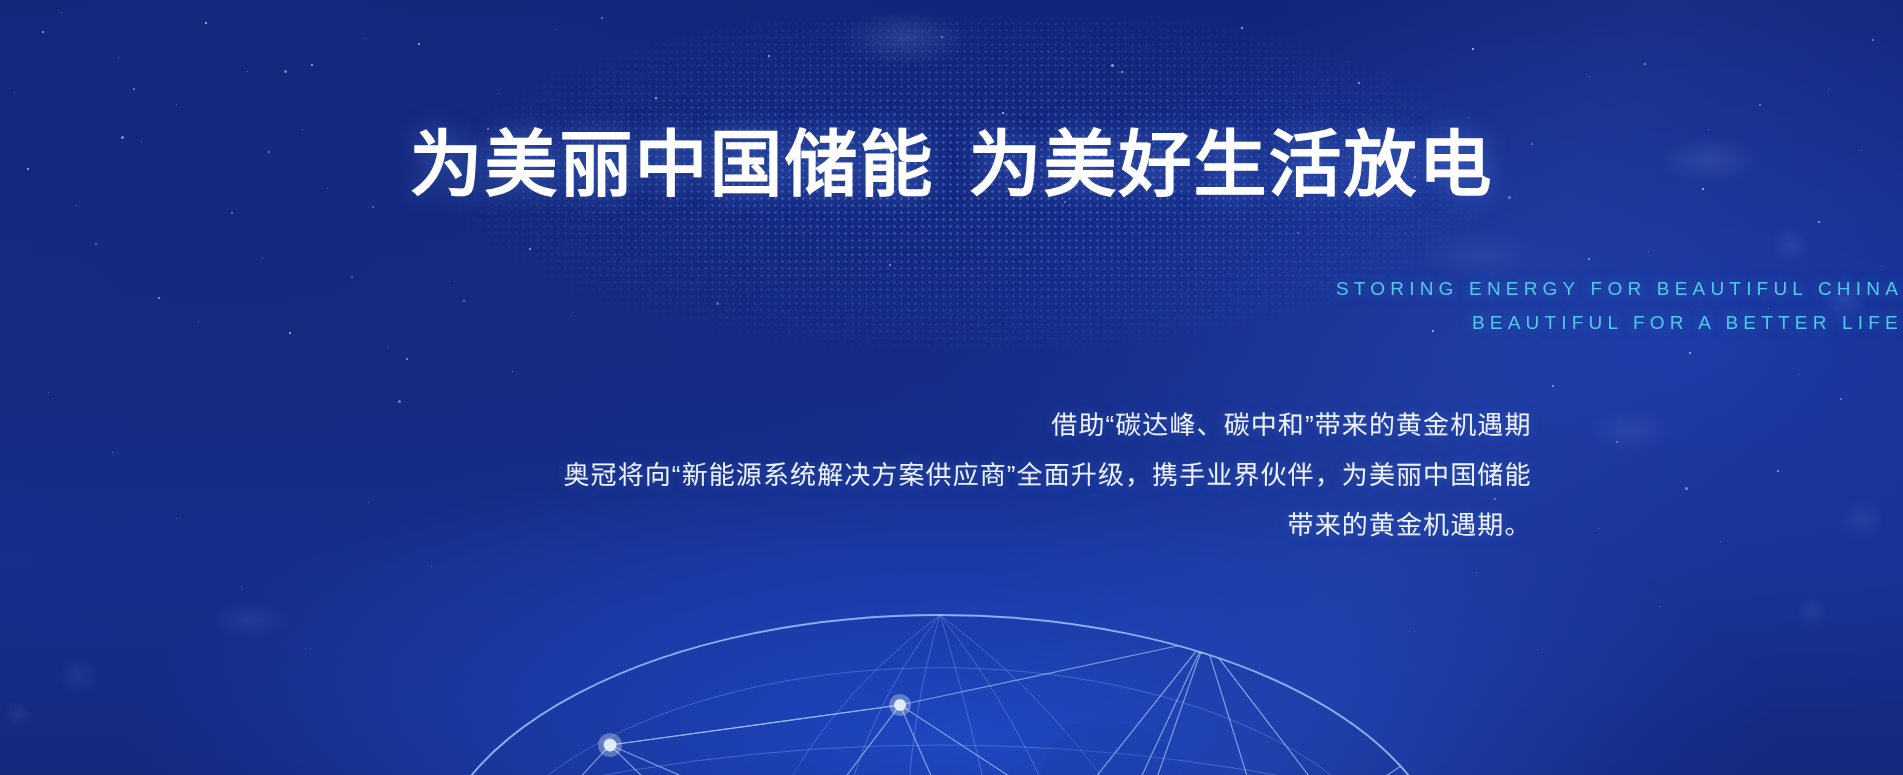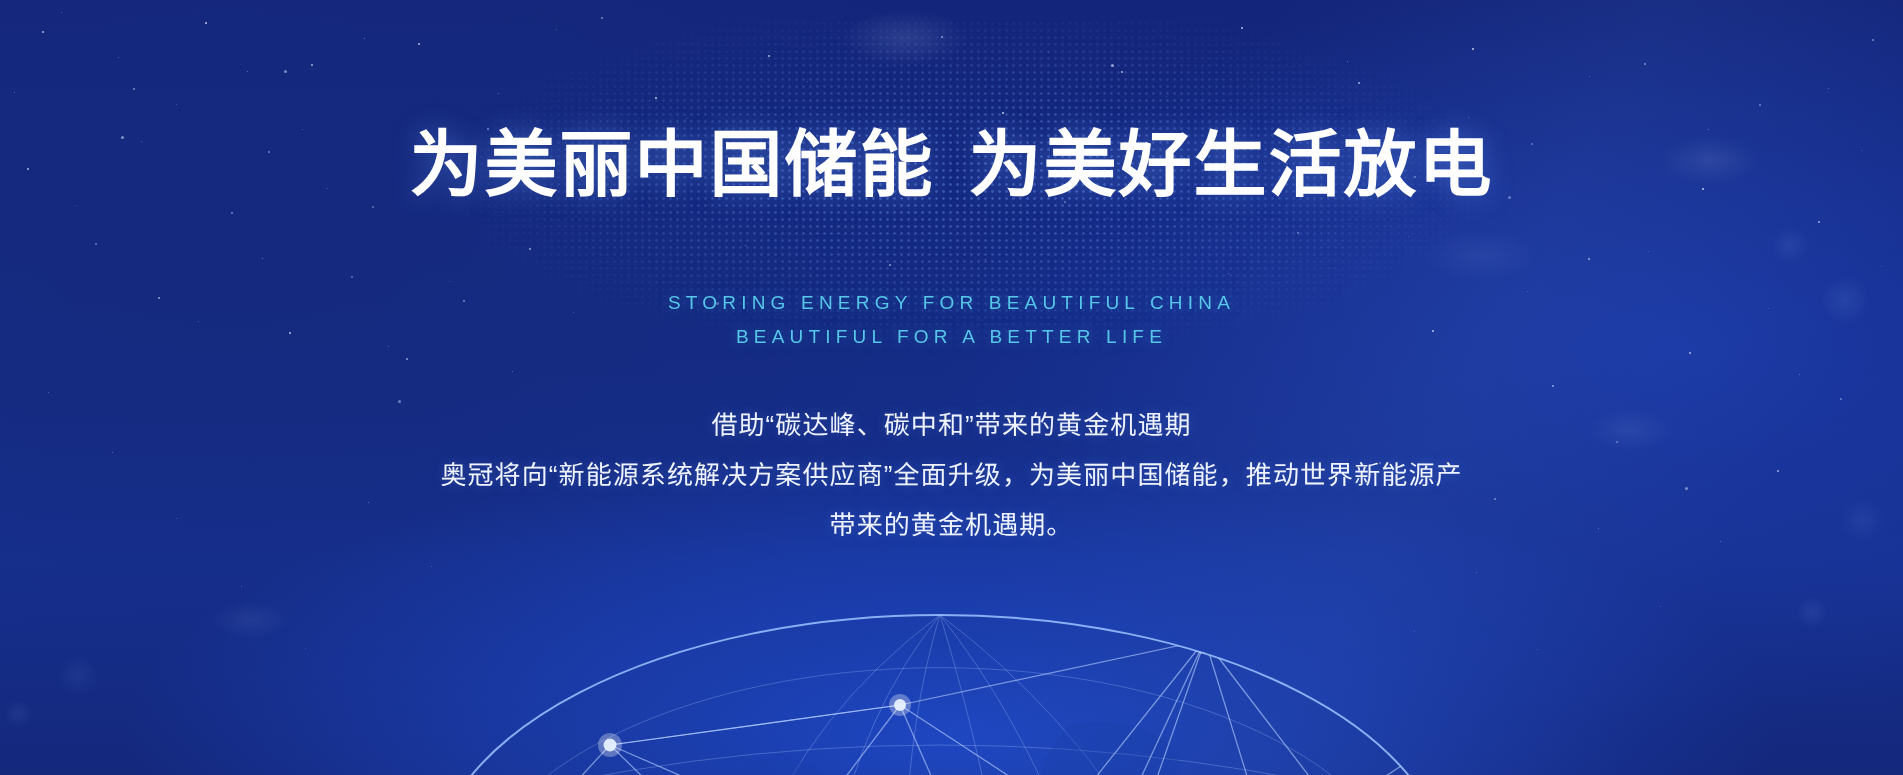"STORING ENERGY FOR BEAUTIFUL CHINA" .subtitle-en { text-align: none -> right; top: 286px -> 272px }
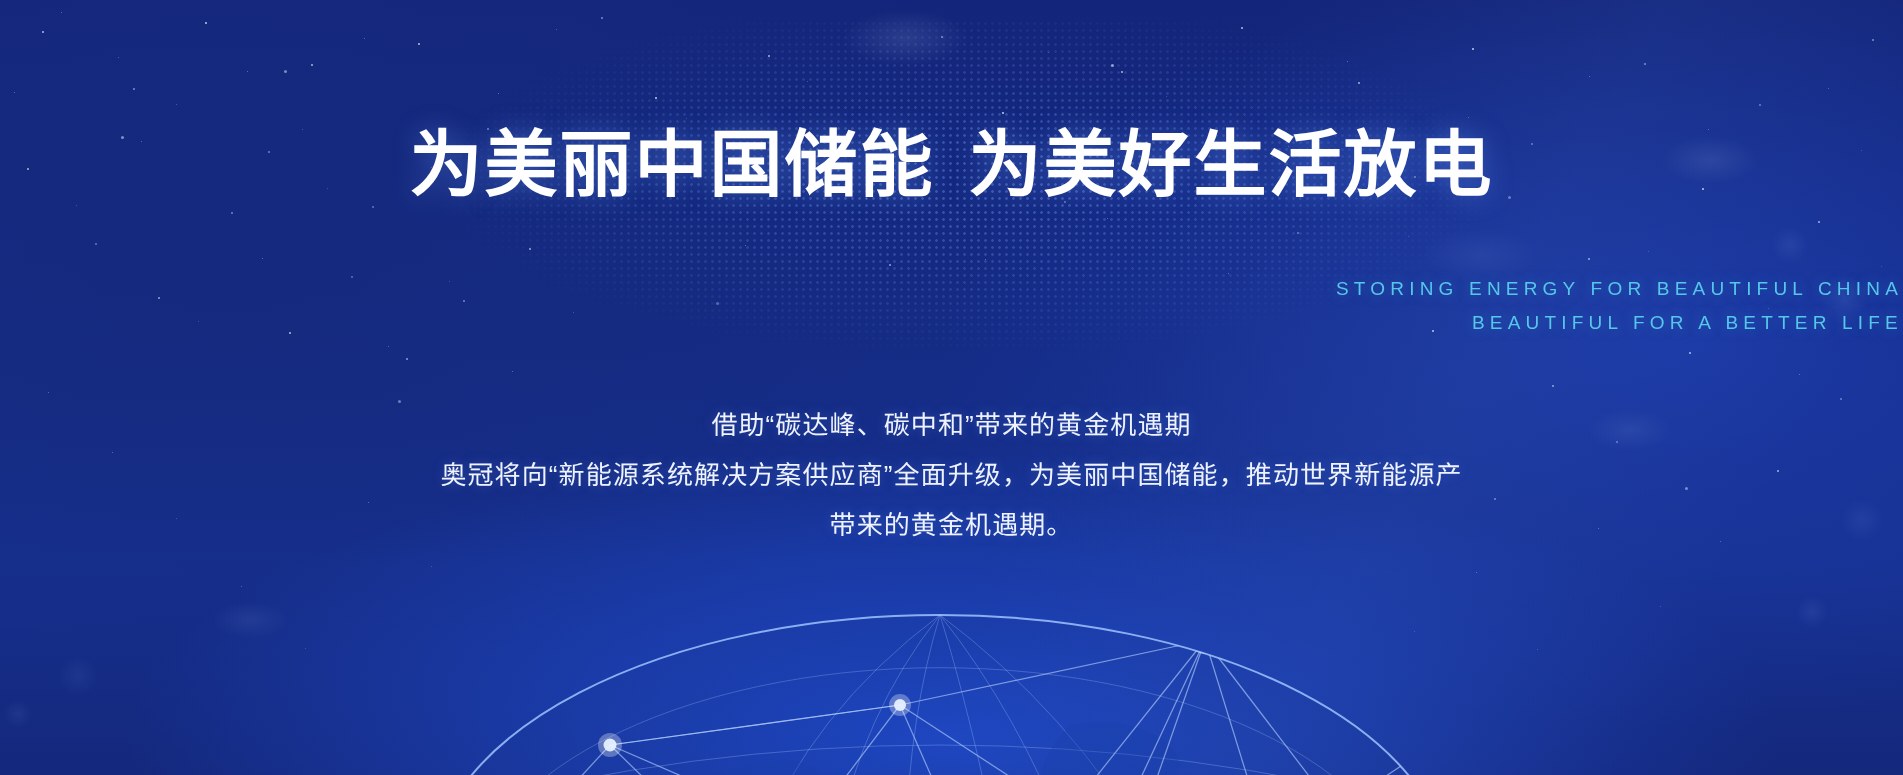"借助“碳达峰、碳中和”带来的黄金机遇期" .body-copy .p-line { text-align: none -> right }
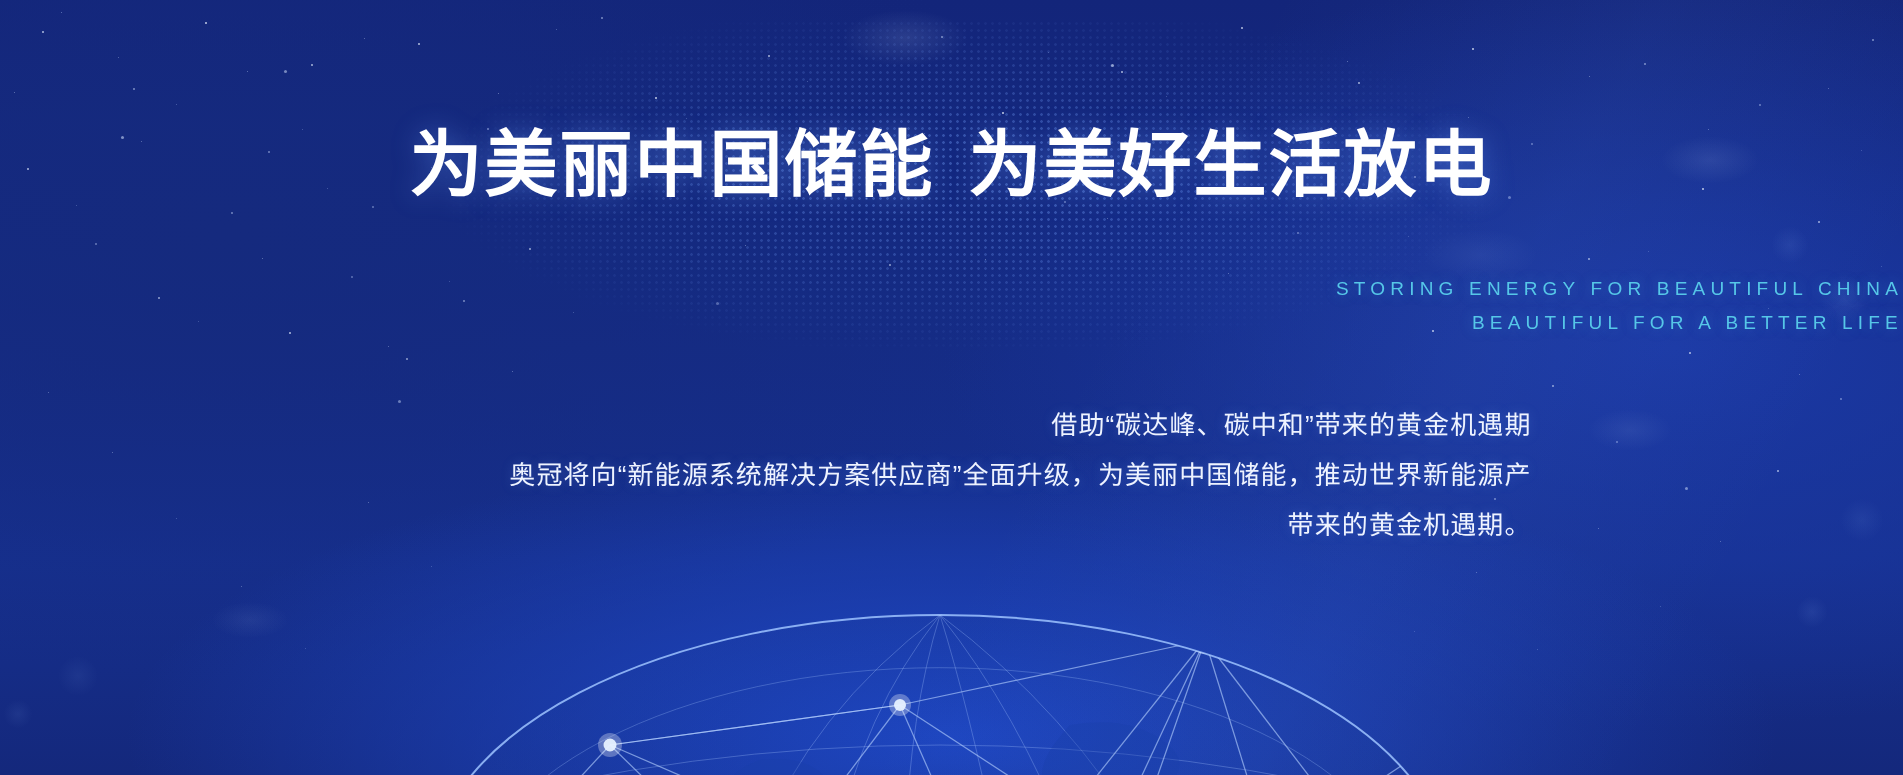"奥冠将向“新能源系统解决方案供应商”全面升级，为美丽中国储能，推动世界新能源产" span.p-line { text: 为美丽中国储能，推动世界新能源产 -> 携手业界伙伴，为美丽中国储能 }
